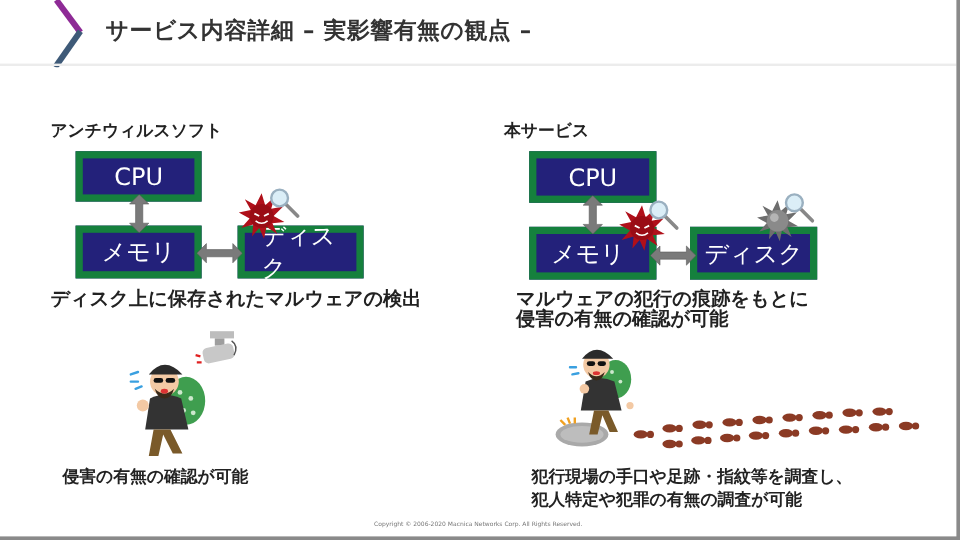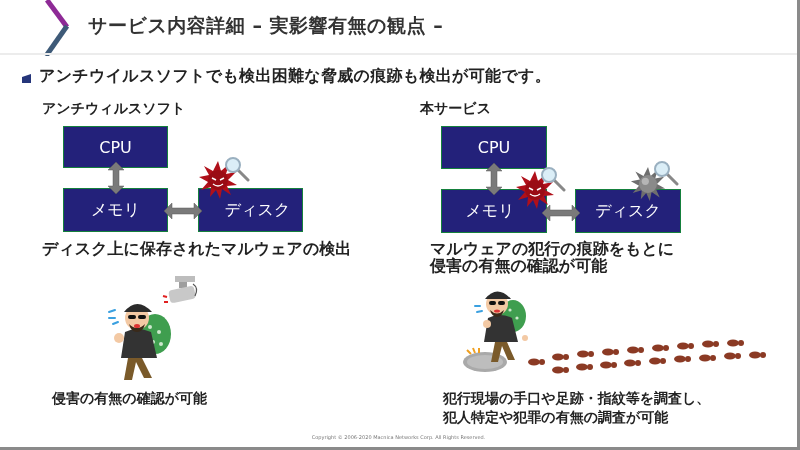"アンチウイルスソフトでも検出困難な脅威の痕跡も検出が可能です。" div.bullet-row { html: <div> <svg> <polygon></polygon> </svg> <span>アンチウイルスソフトでも検出困難な脅威の痕跡も検出が可能です。</span> </div> -> none }
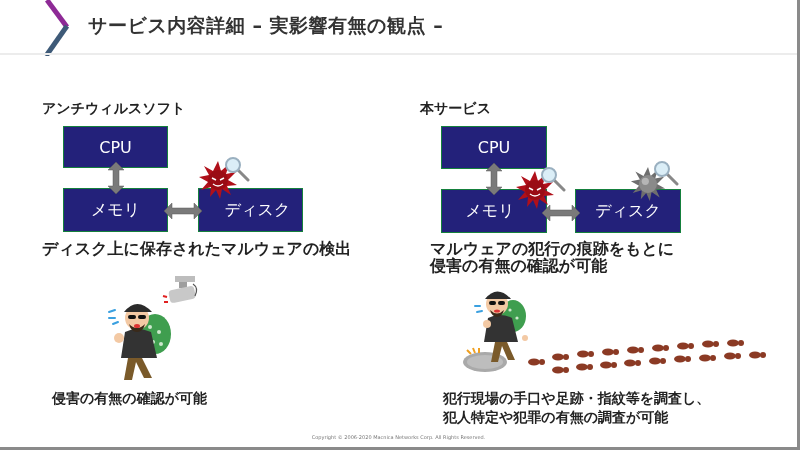"CPU" .box { border: 1px solid #15803d -> 6px solid #15803d; font-size: 16px -> 20px }
